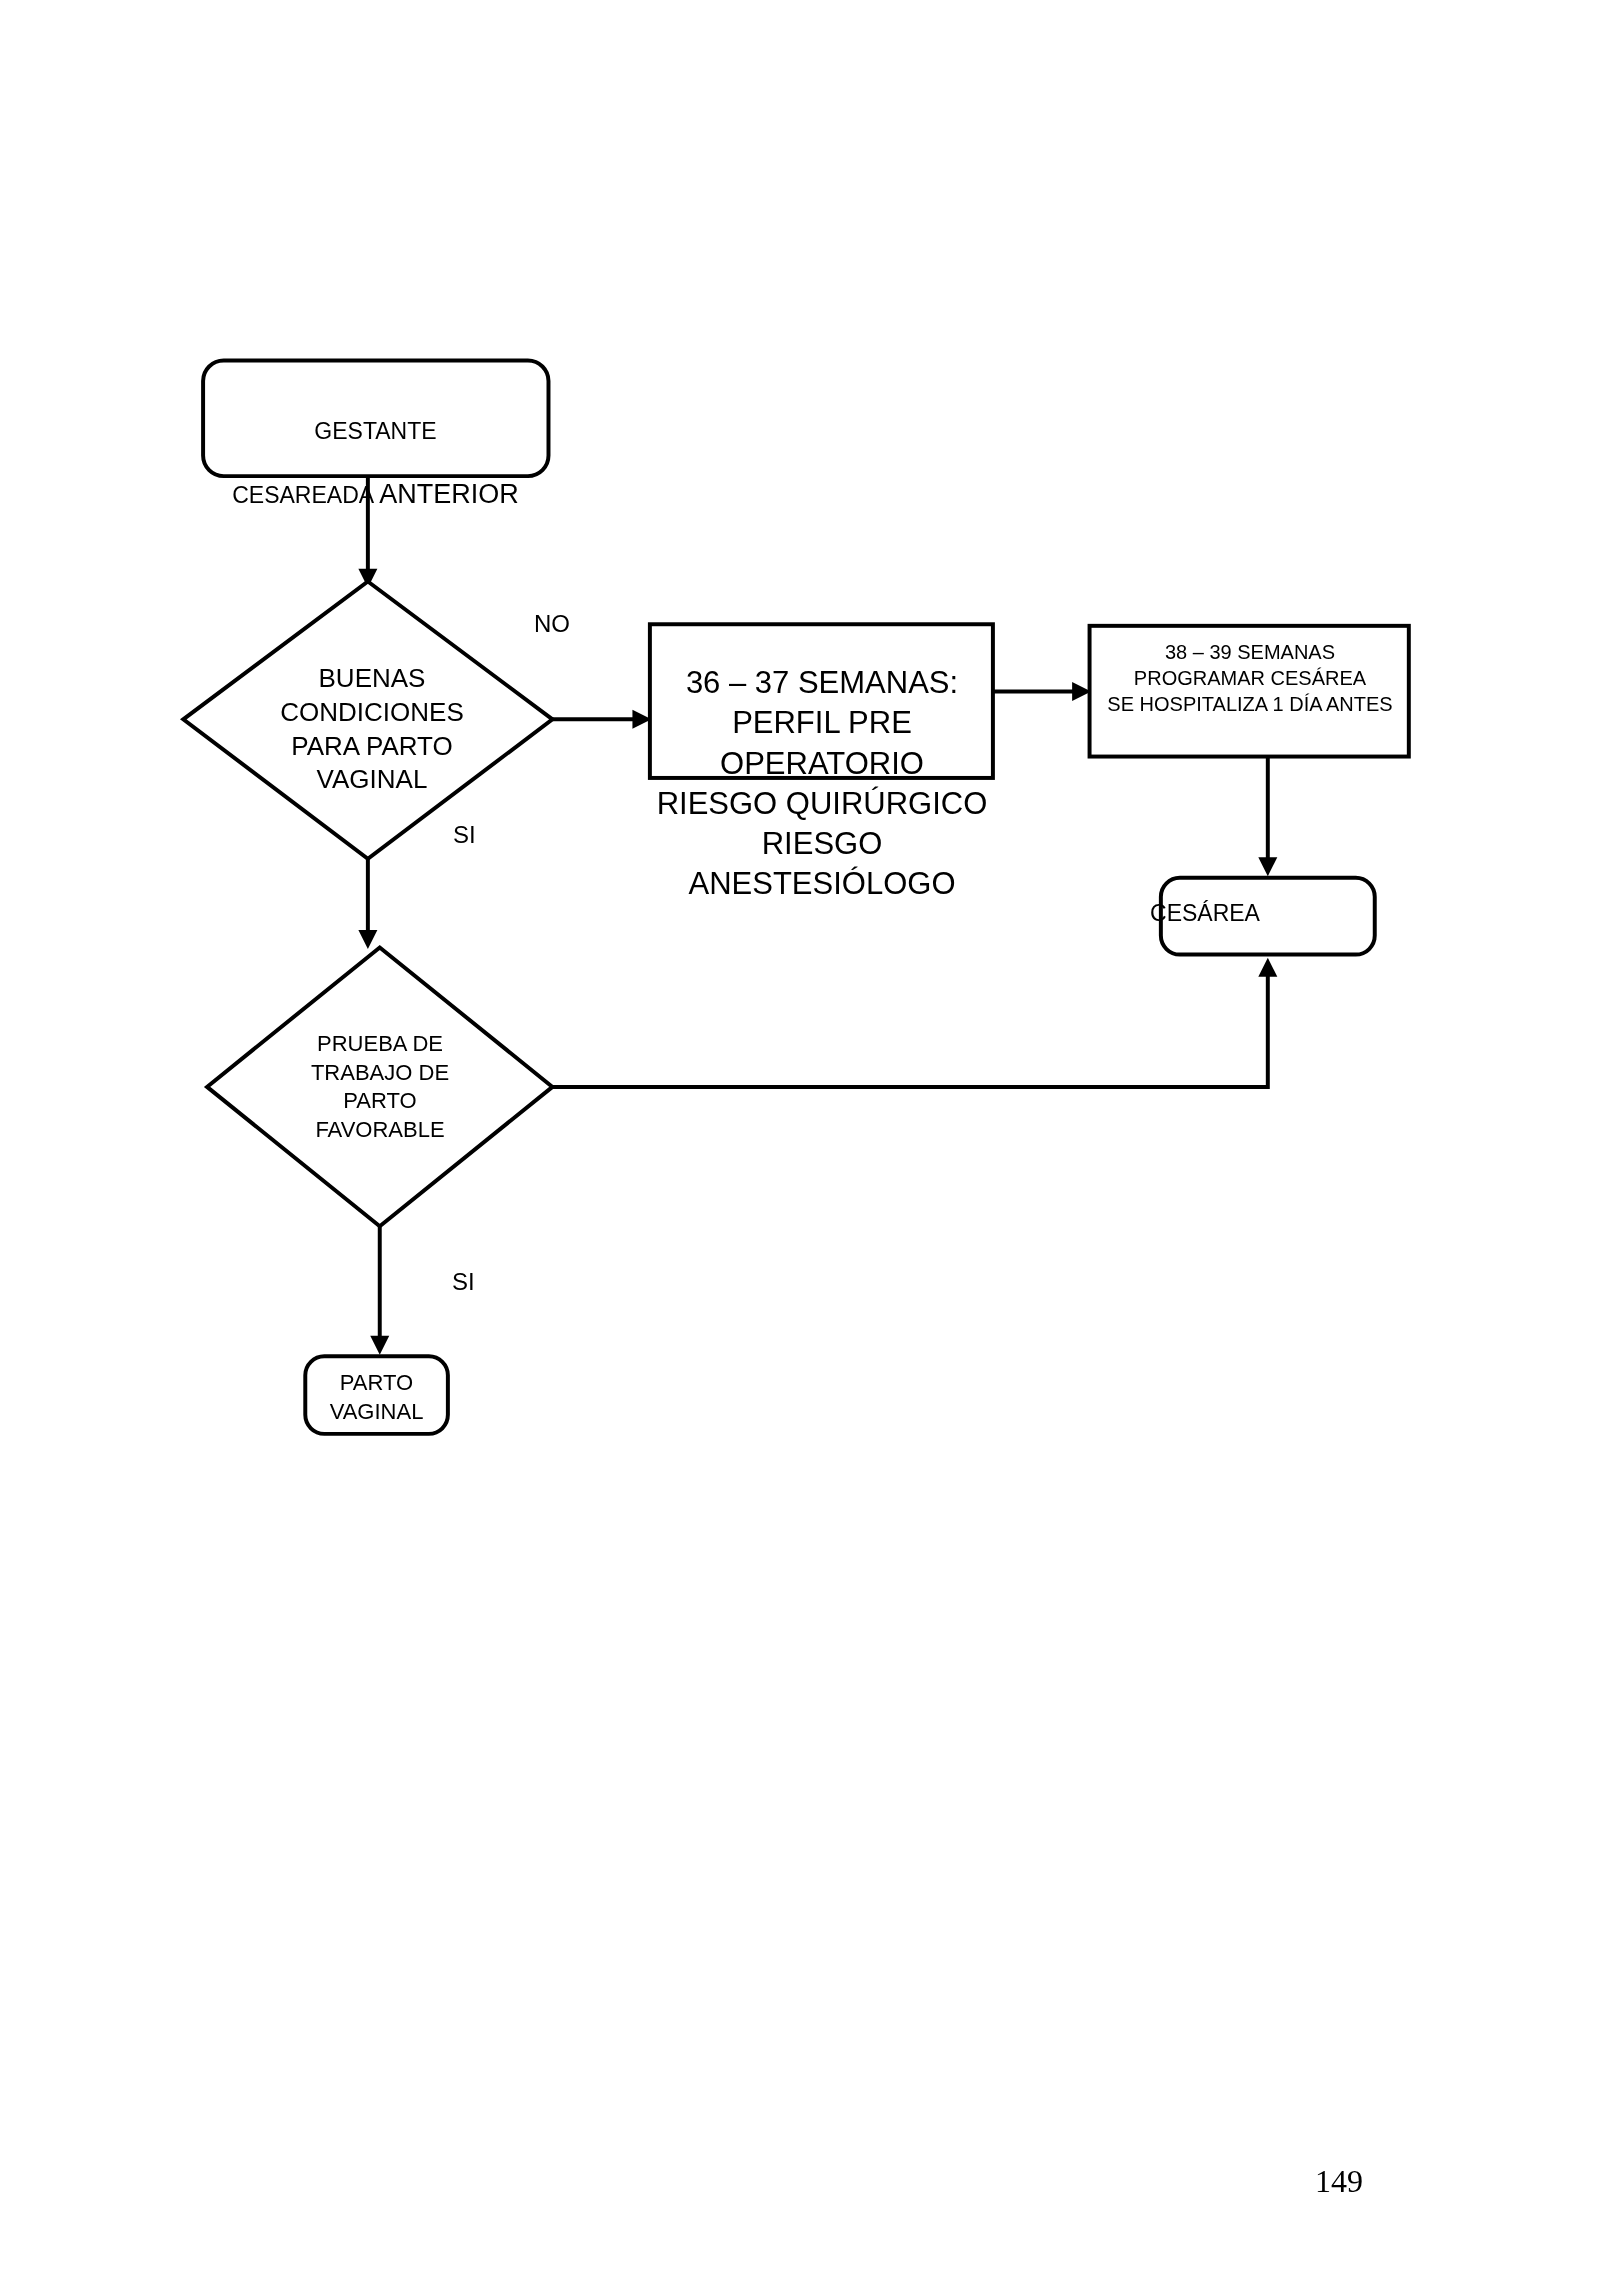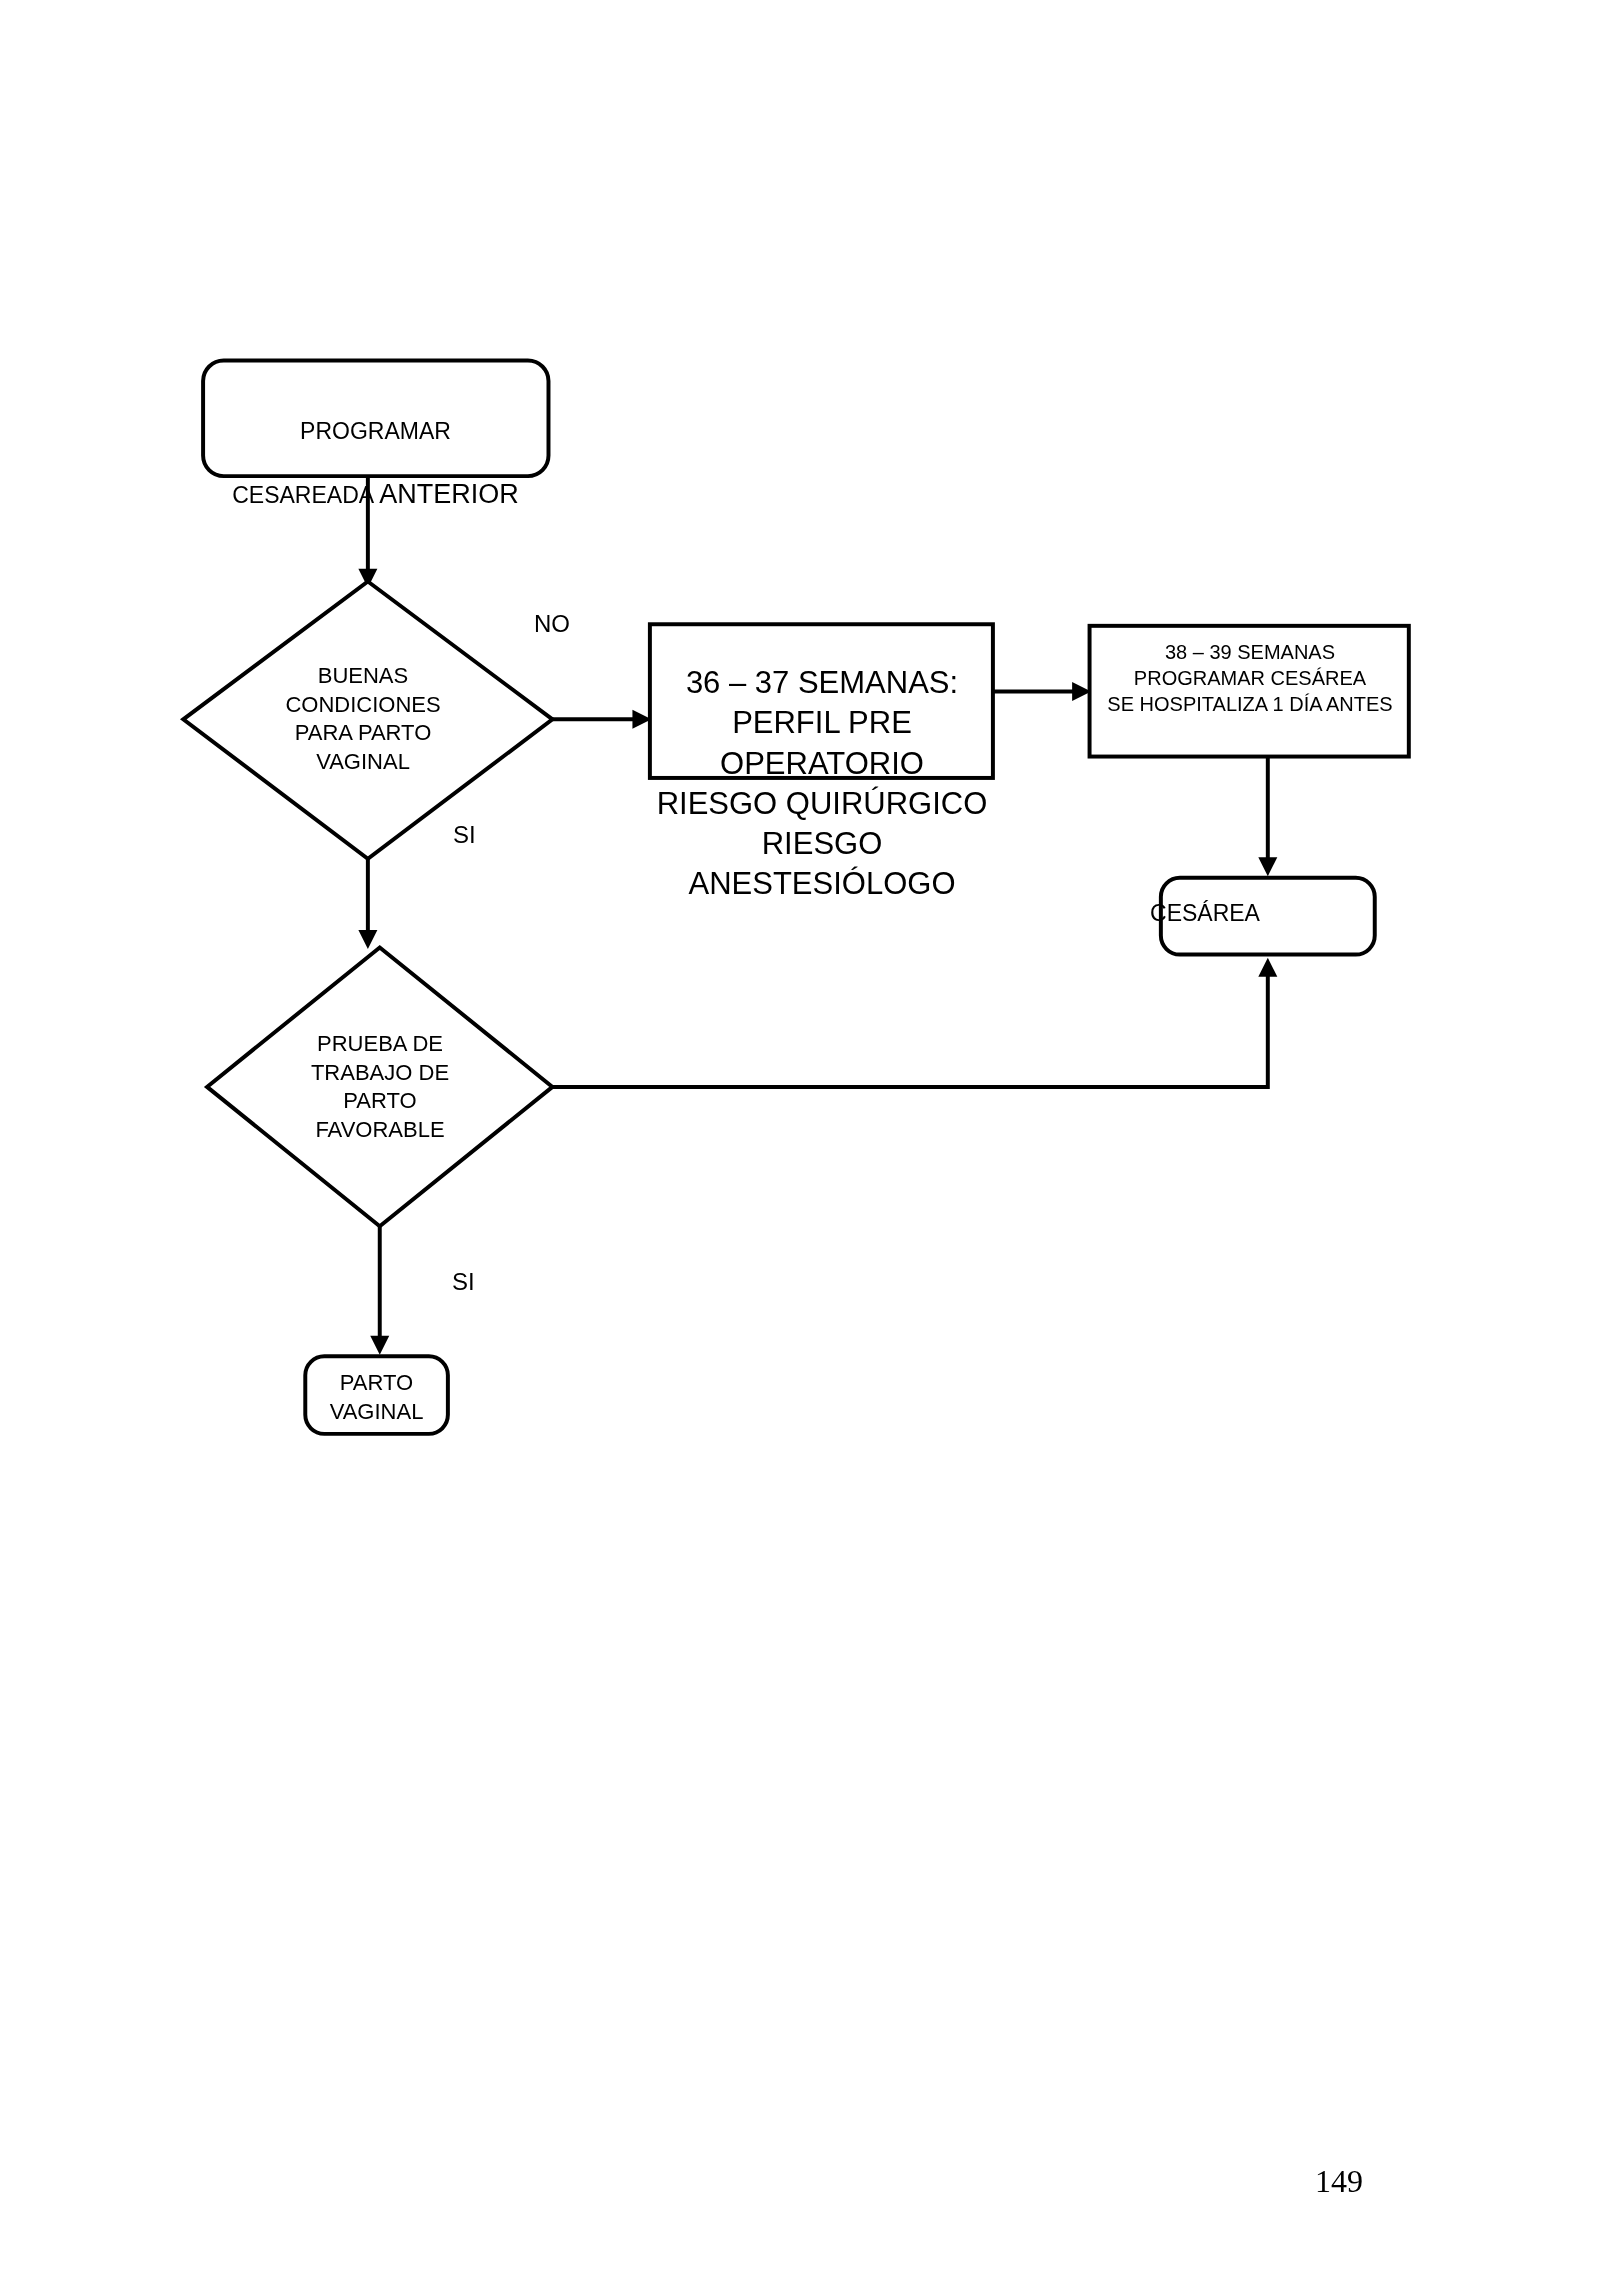"PROGRAMAR" div { text: PROGRAMAR -> GESTANTE }
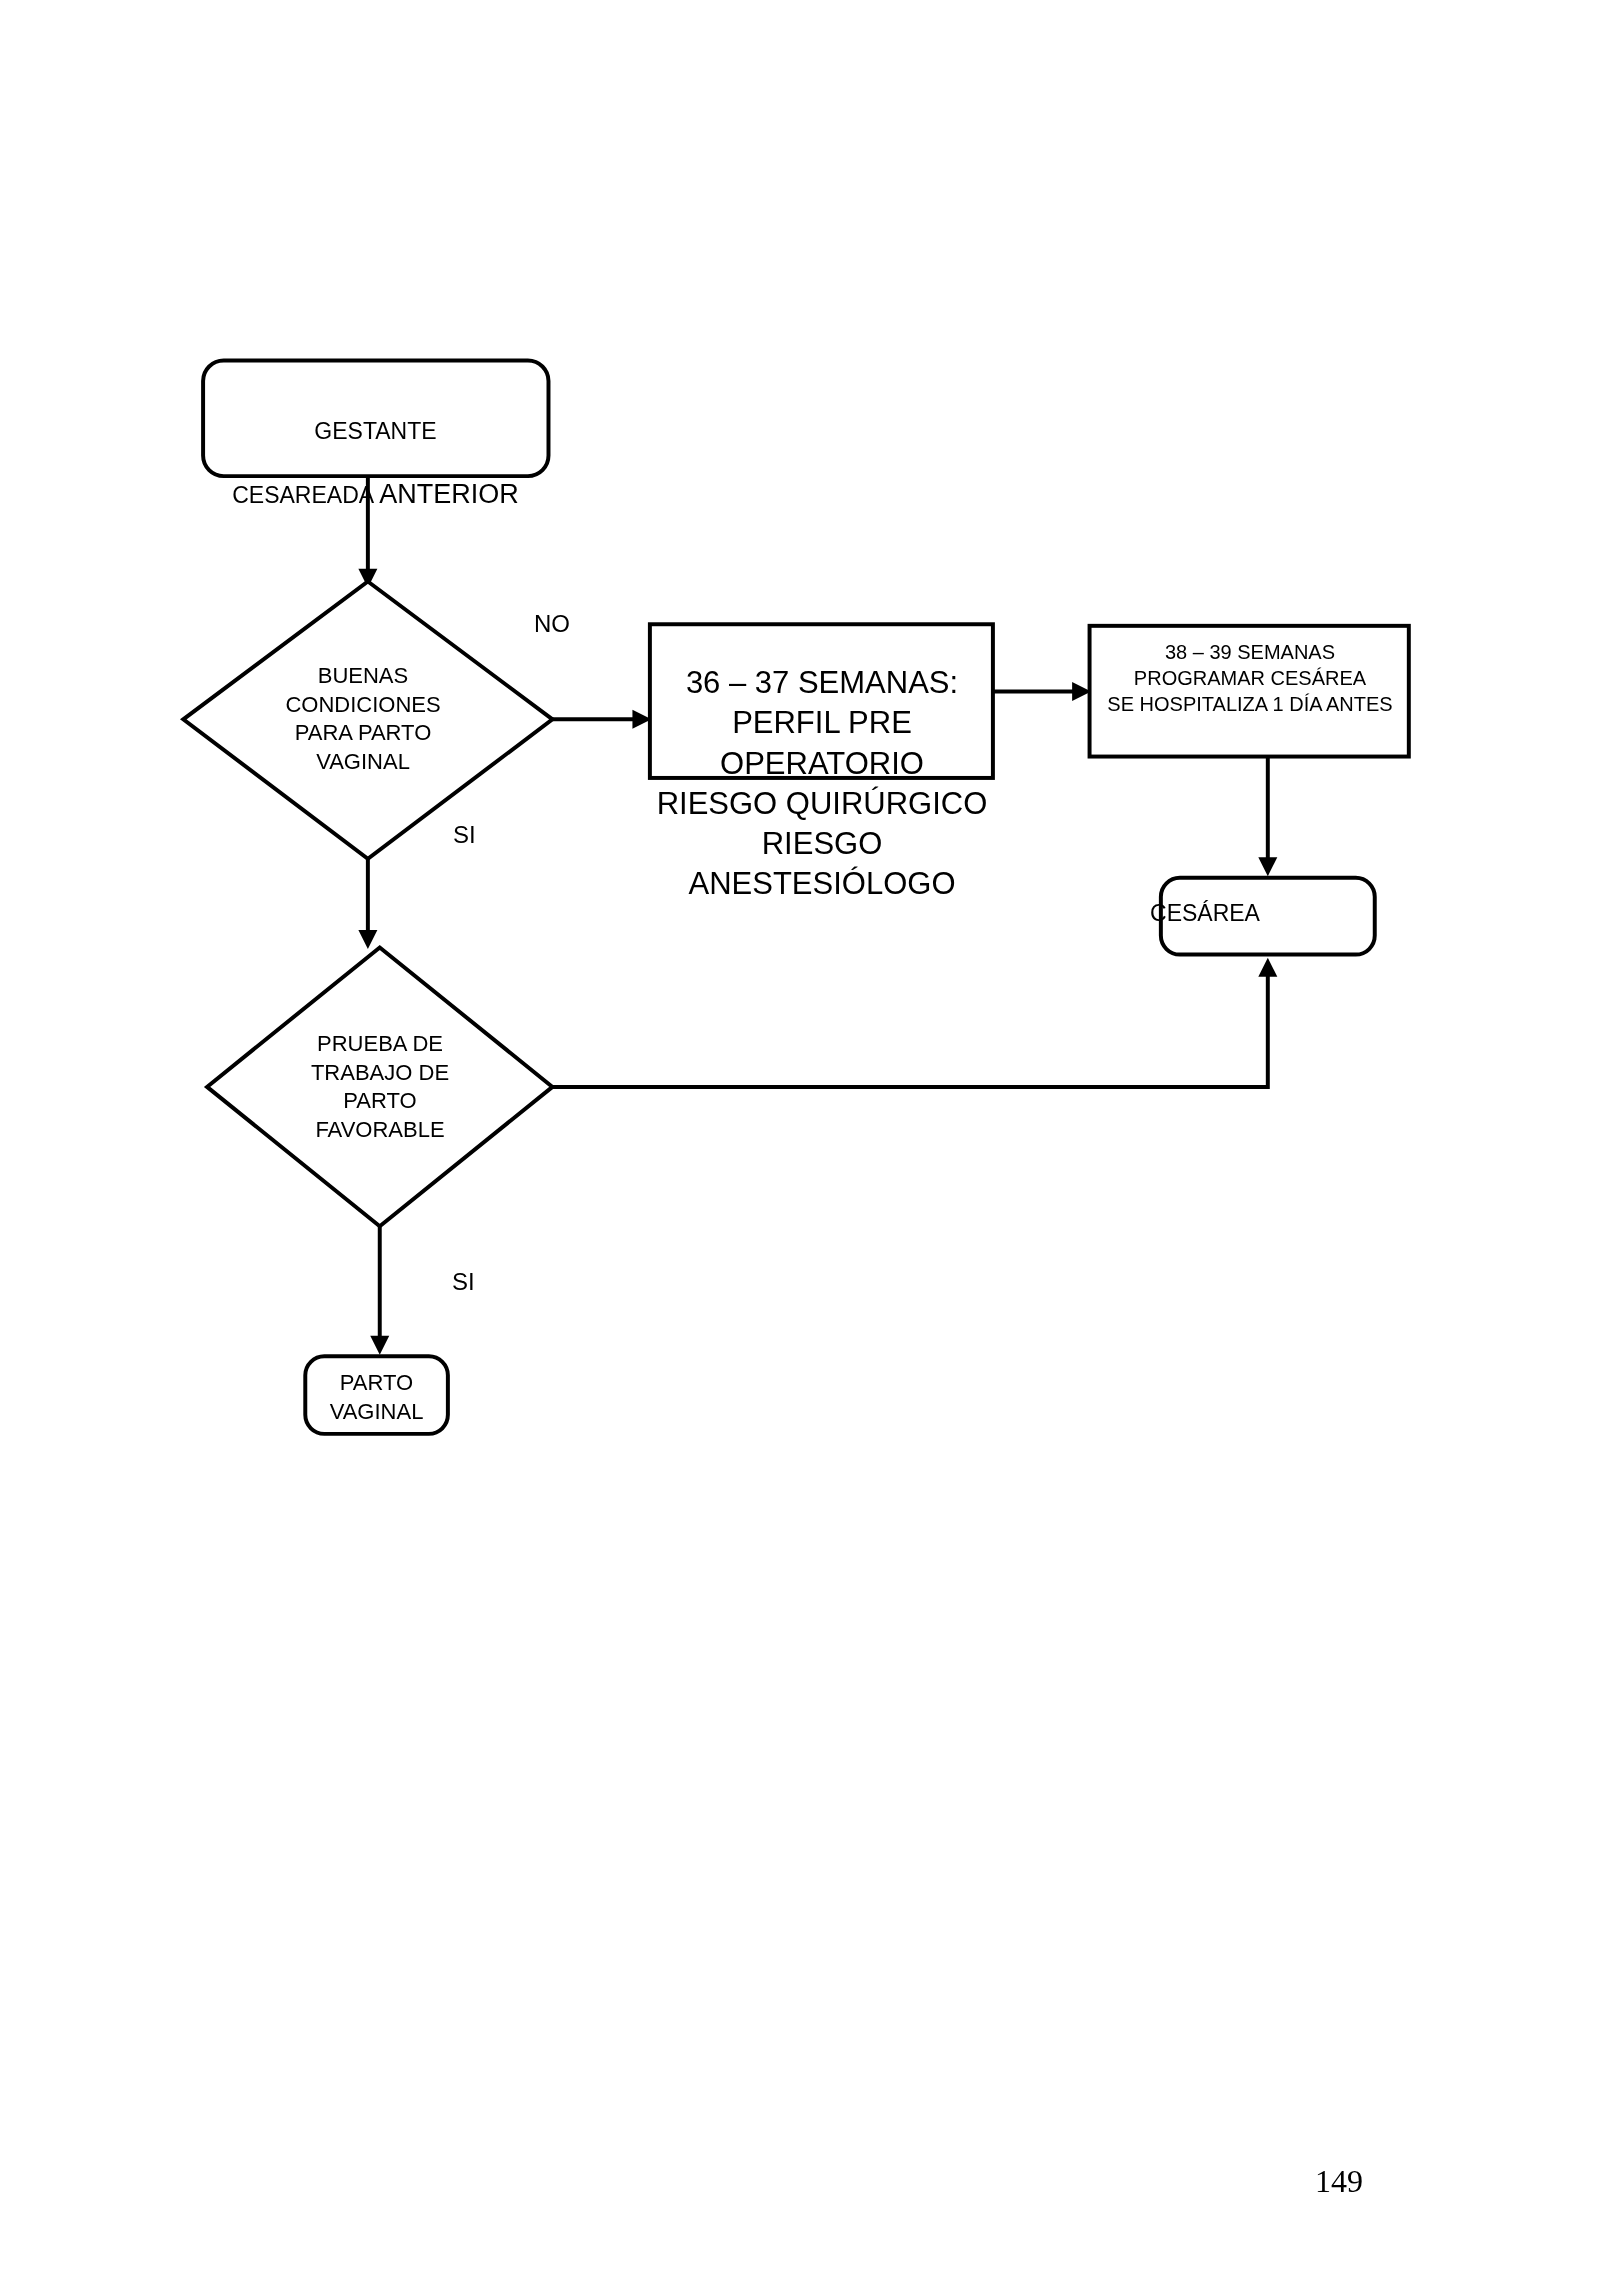"BUENAS" .t-dec1 { font-size: 22px -> 26px; left: 191px -> 200px }
